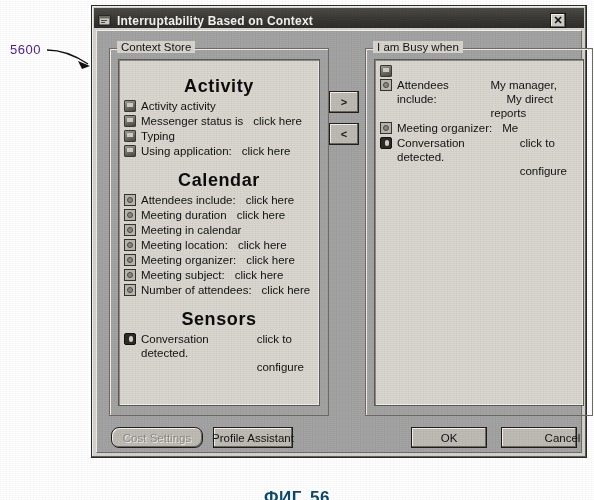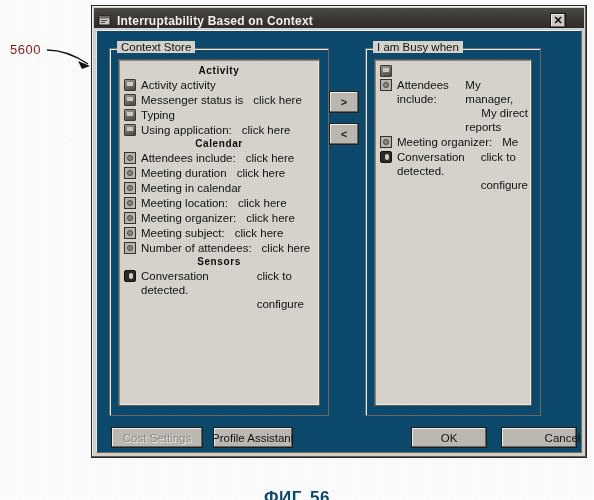"5600" #ref-callout { color: #7f1d1d -> #4c1d95 }
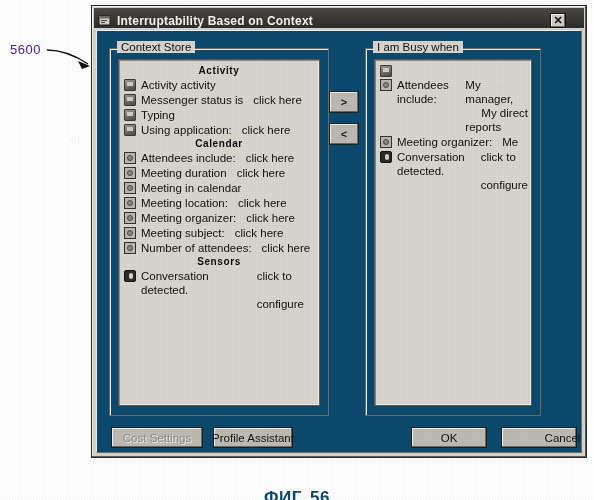"Context Store" #client { background: #0c4a6e -> #a3a3a3 }
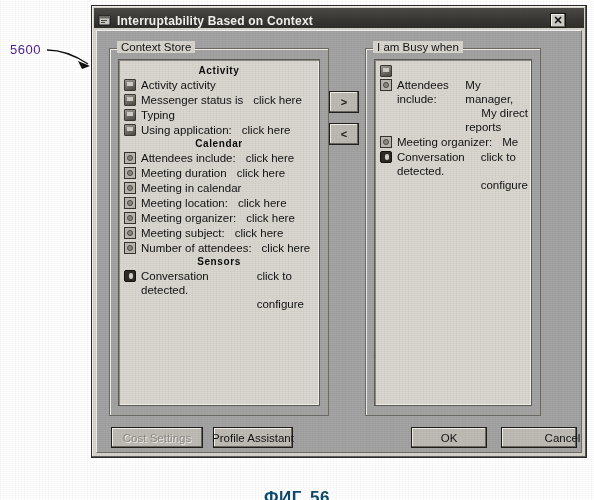"I am Busy when" div.groupbox { width: 176px -> 228px }
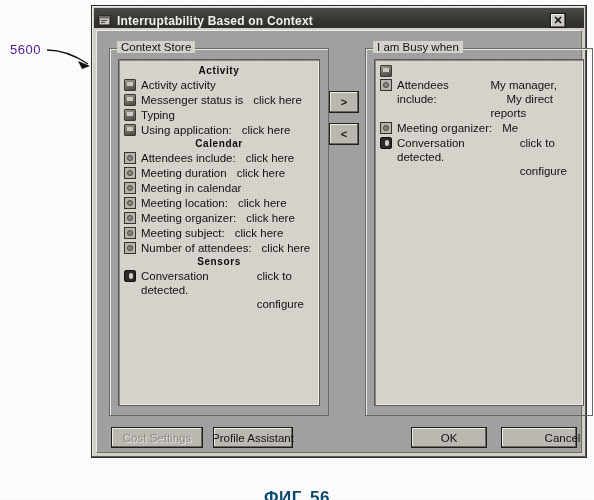"Activity" .section-header { font-size: 10px -> 18px; margin: 1px 0 2px 0 -> 12px 0 2px 0 }
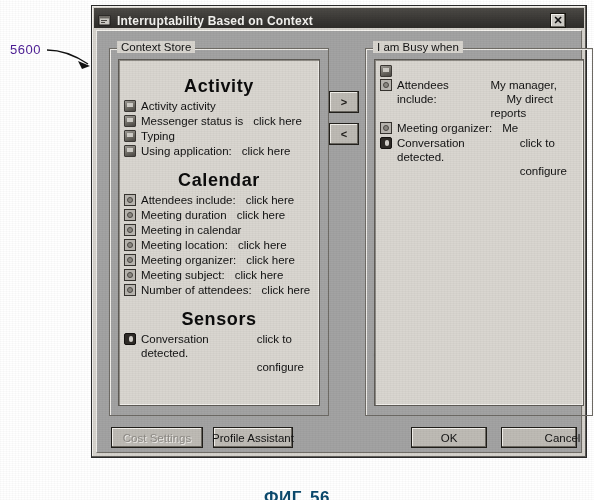"Cost Settings" div.btn { border-radius: none -> 8px }
